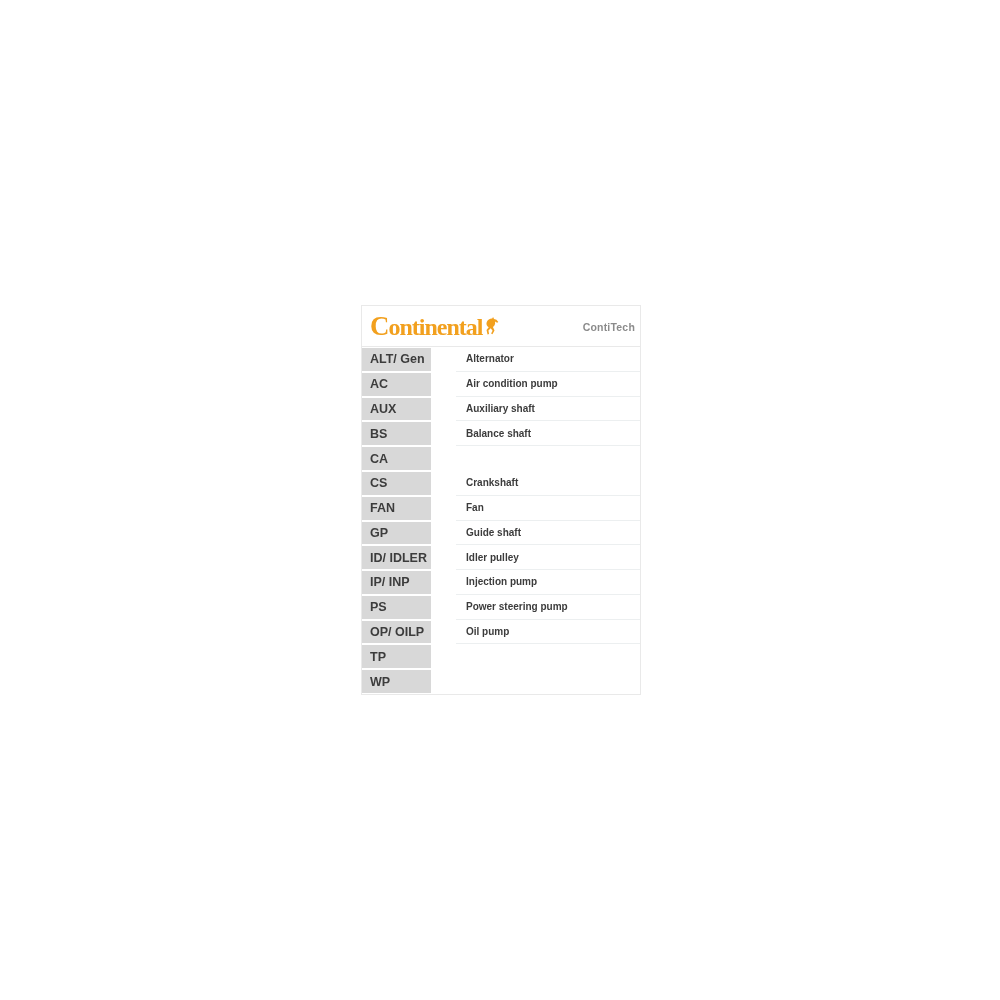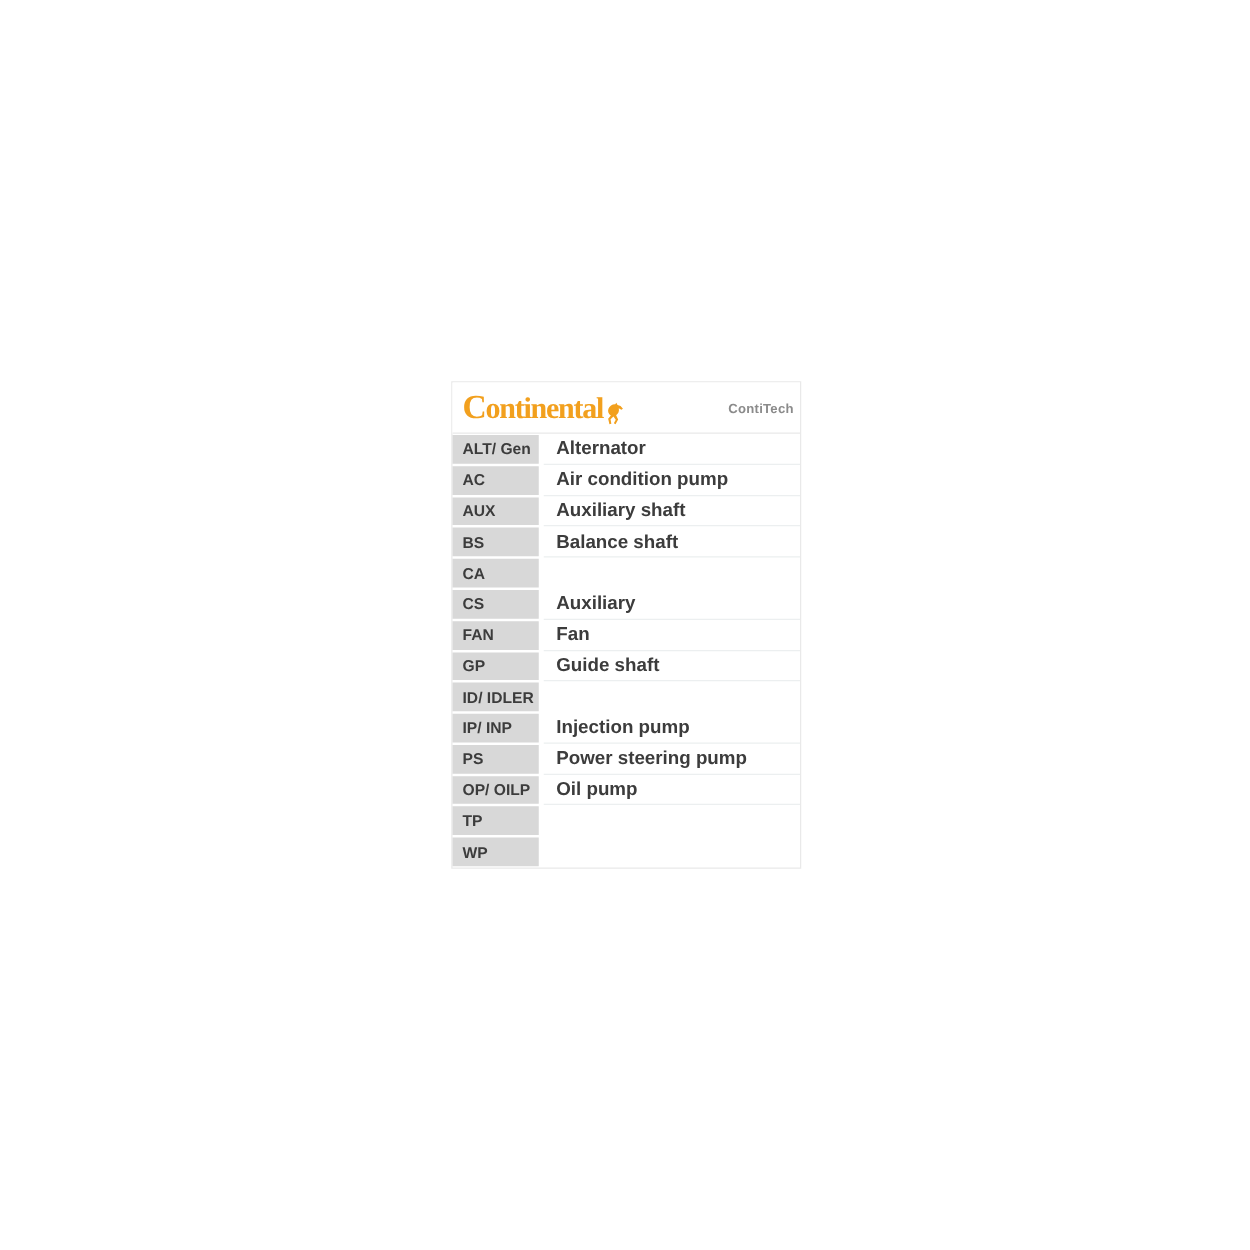"Continental" .logo { align-items: flex-end -> center }
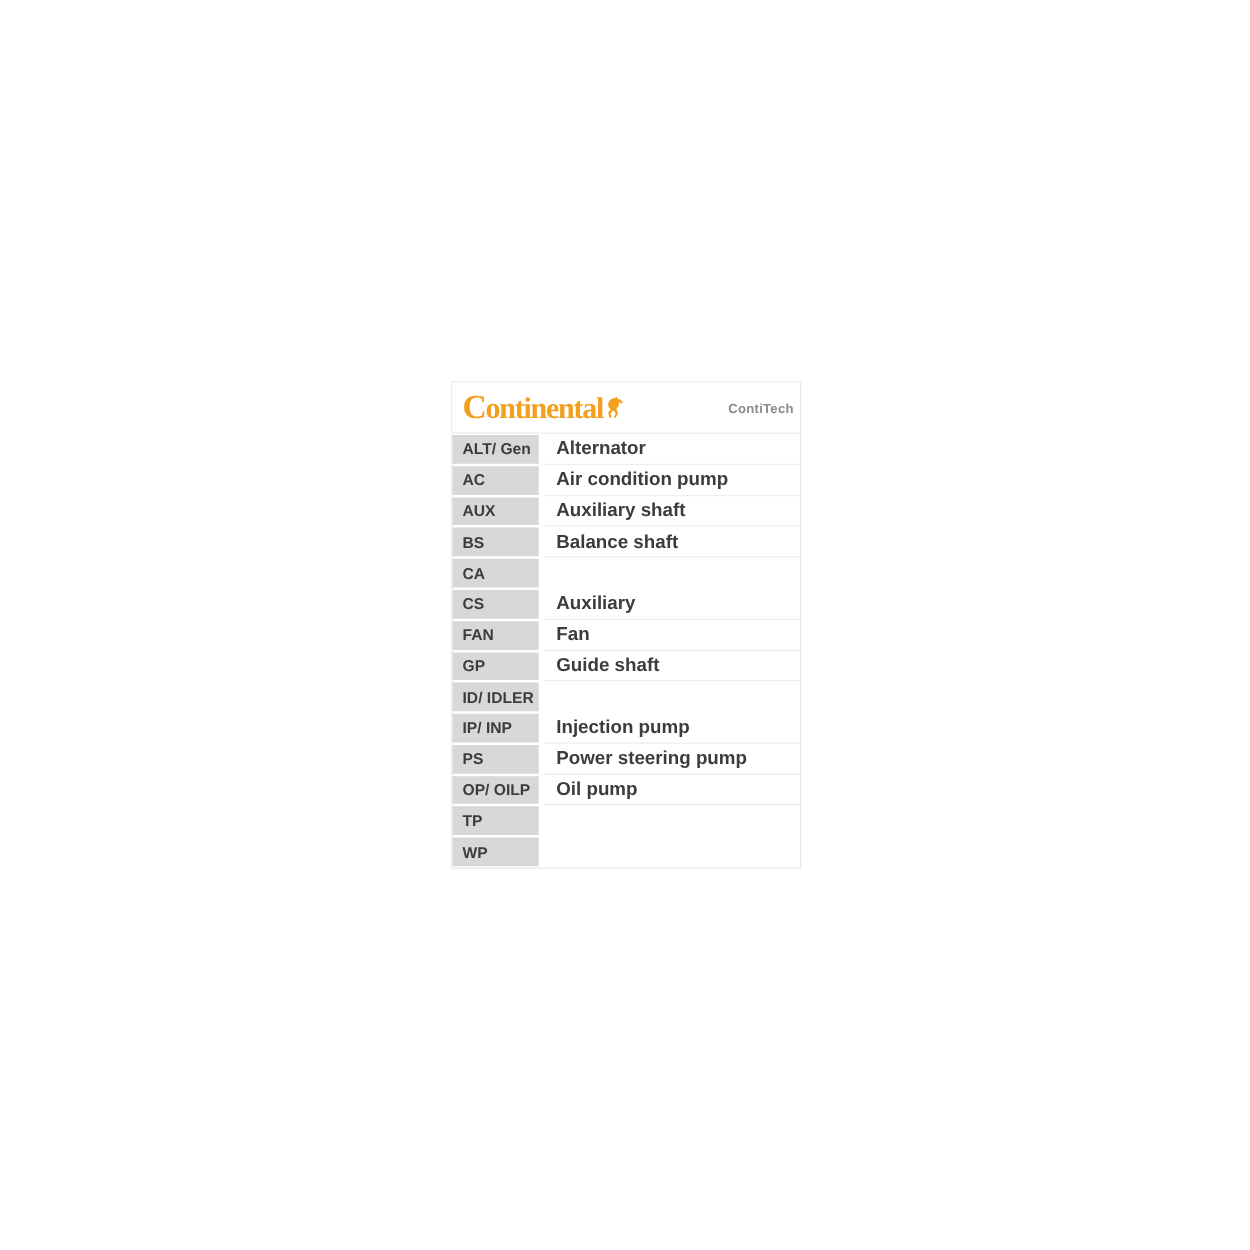"ALT/ Gen" .row { gap: none -> 21px }
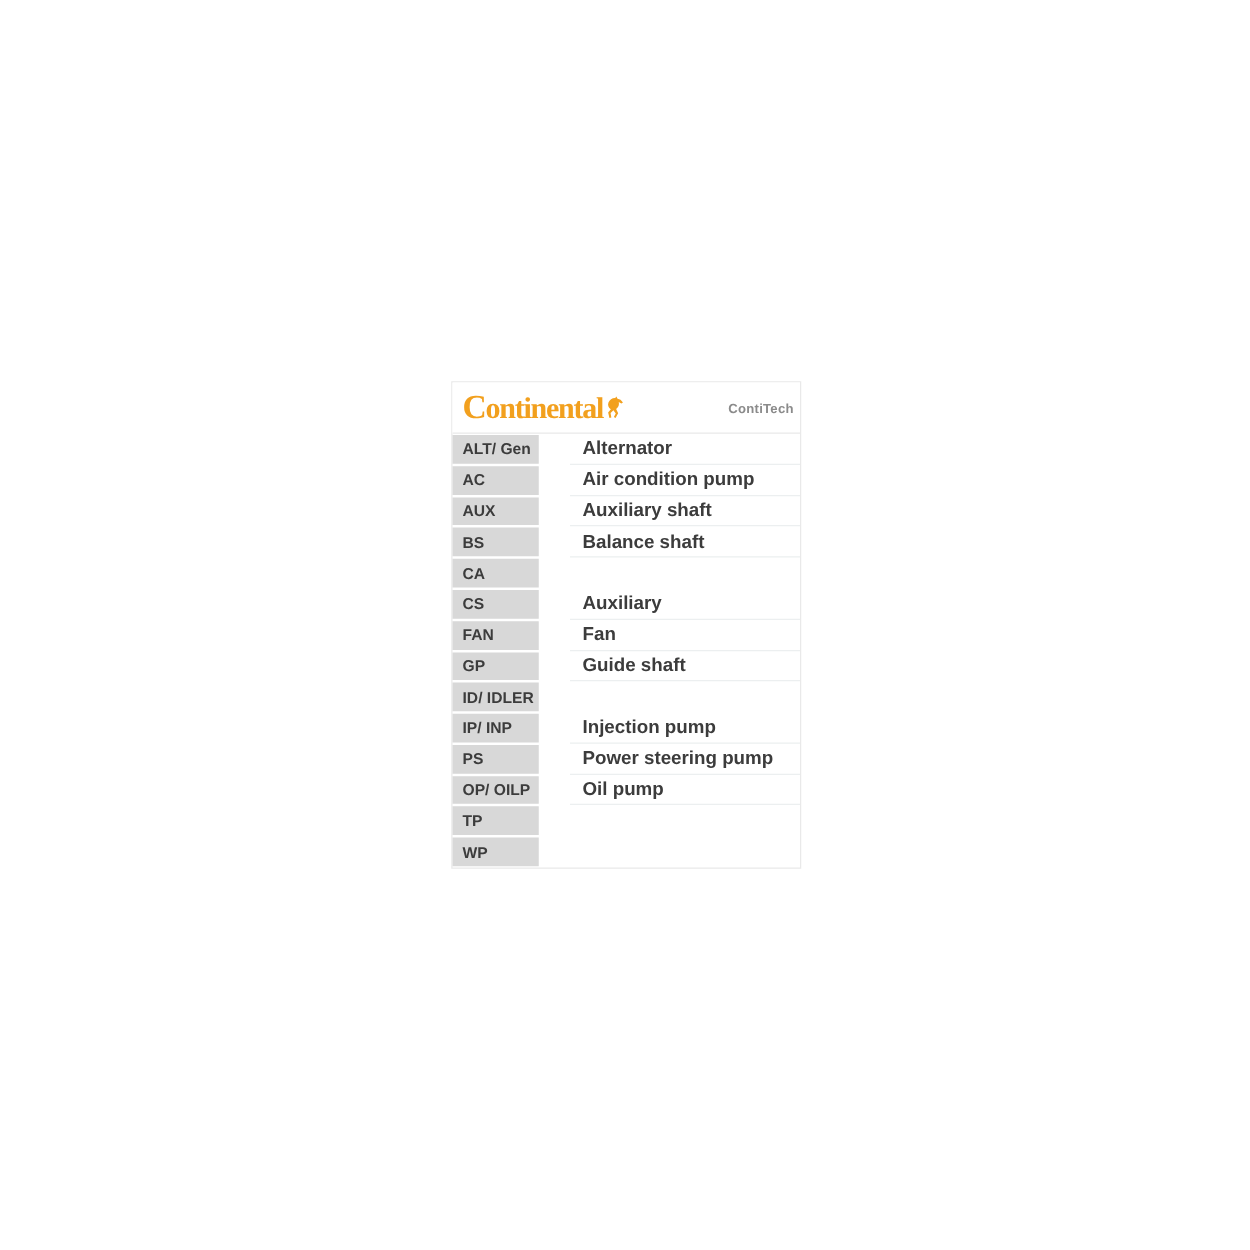"Alternator" .cell-label { font-size: 15px -> 10px }
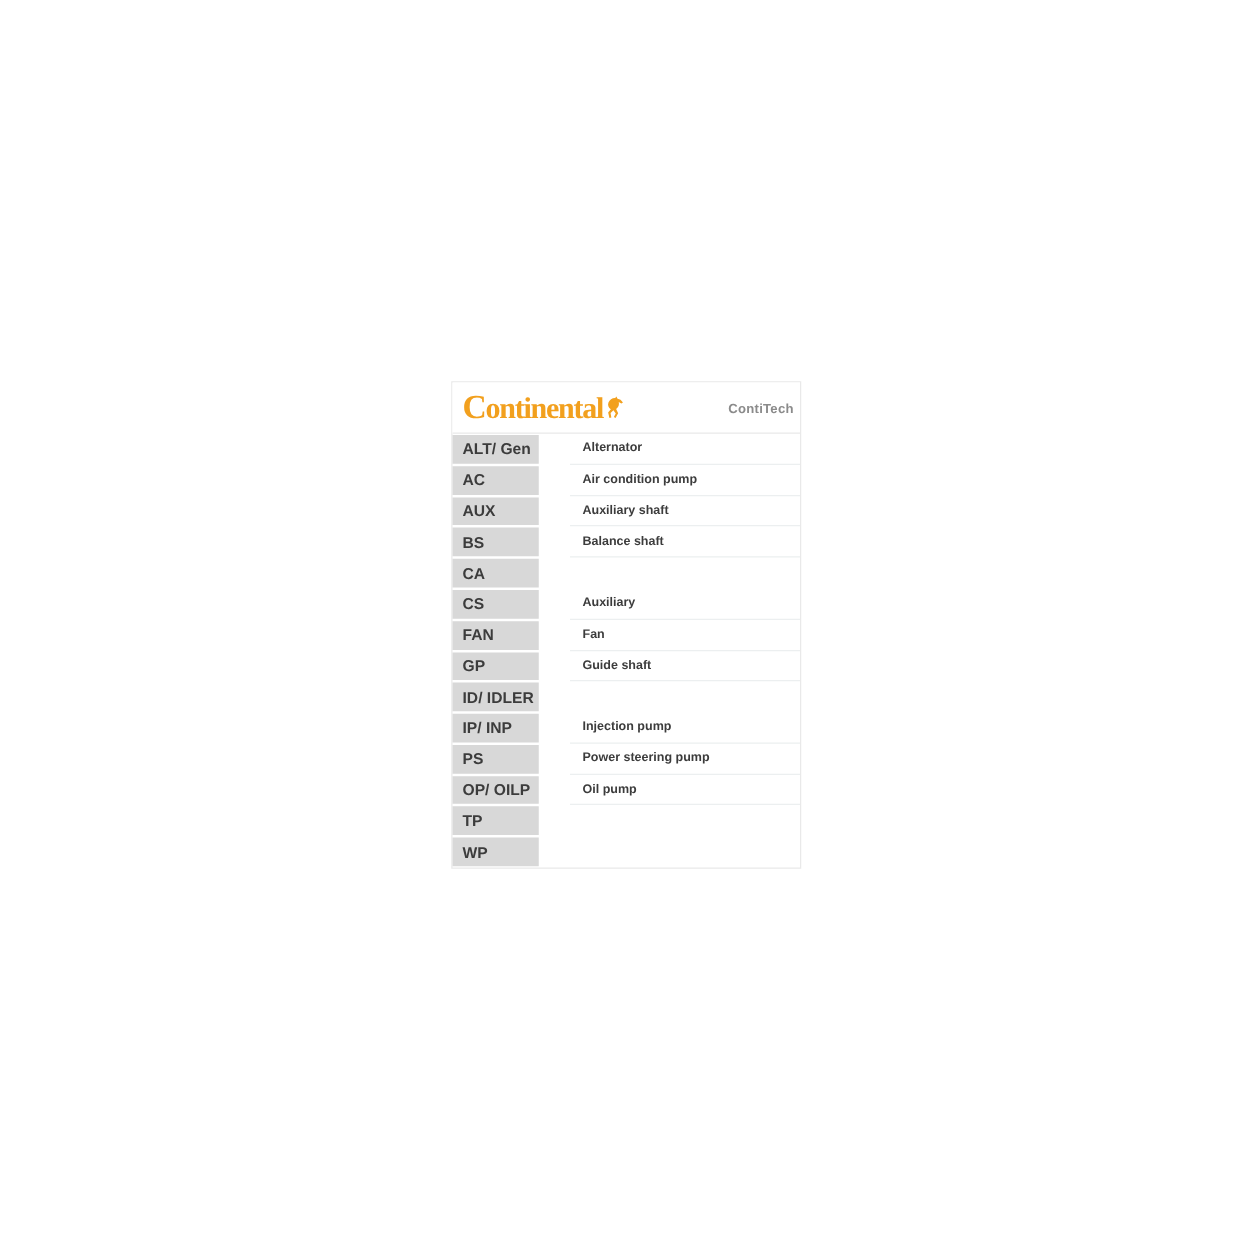"Auxiliary" div.cell-label { text: Auxiliary -> Crankshaft }
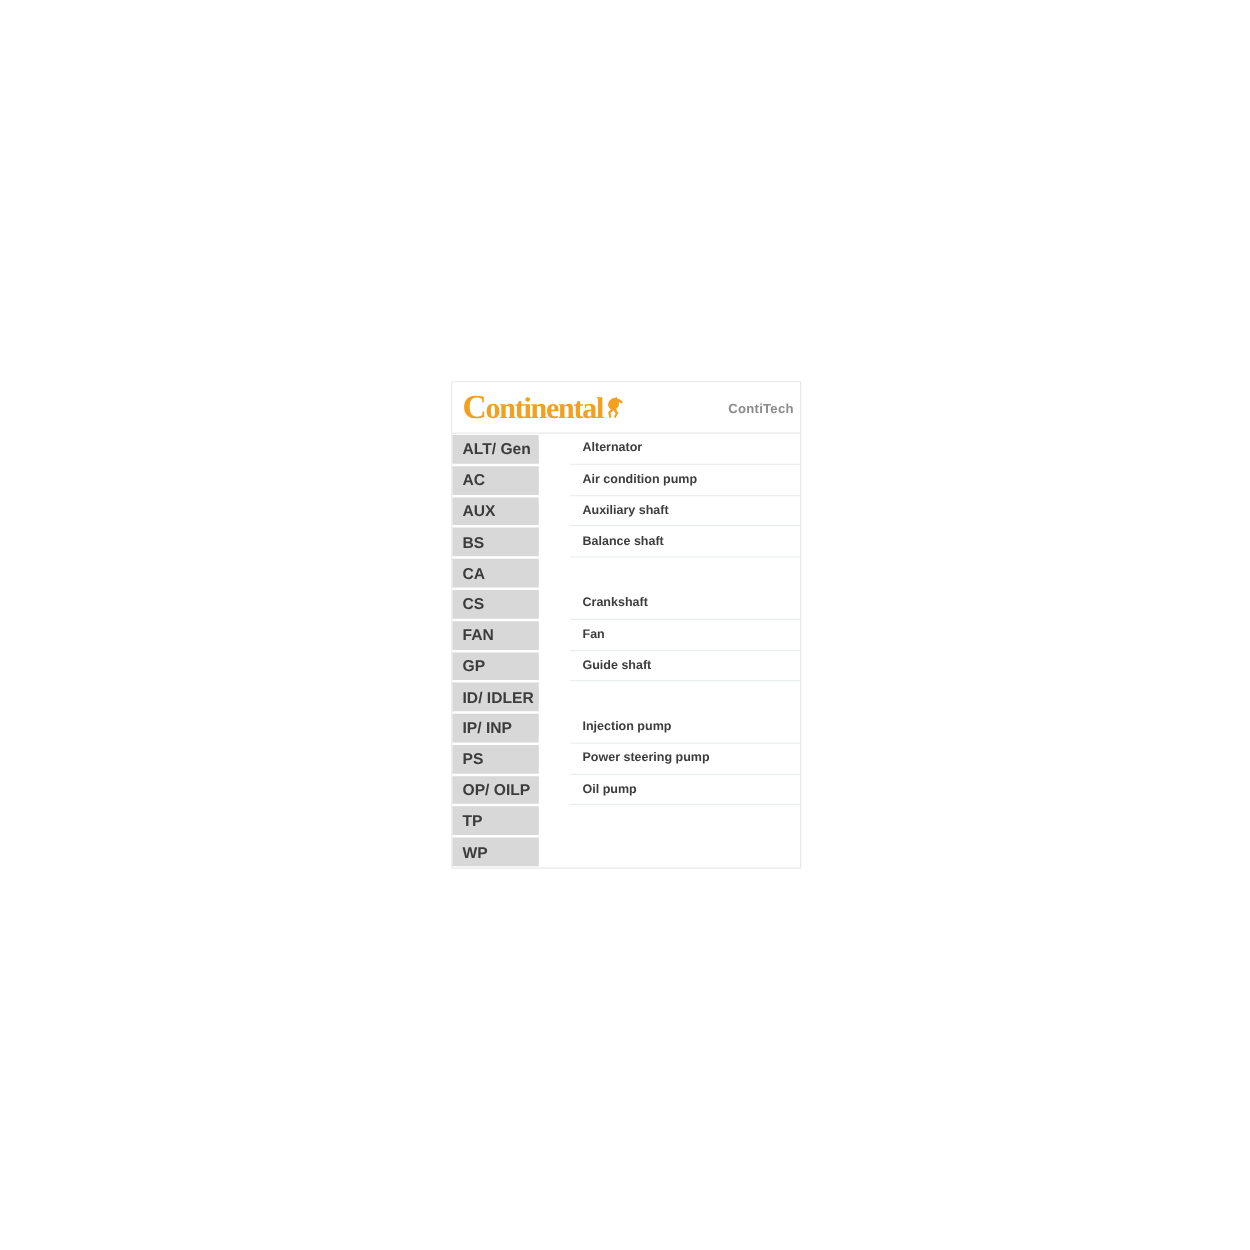"Idler pulley" div.cell-label { html: none -> <div>Idler pulley</div> }
